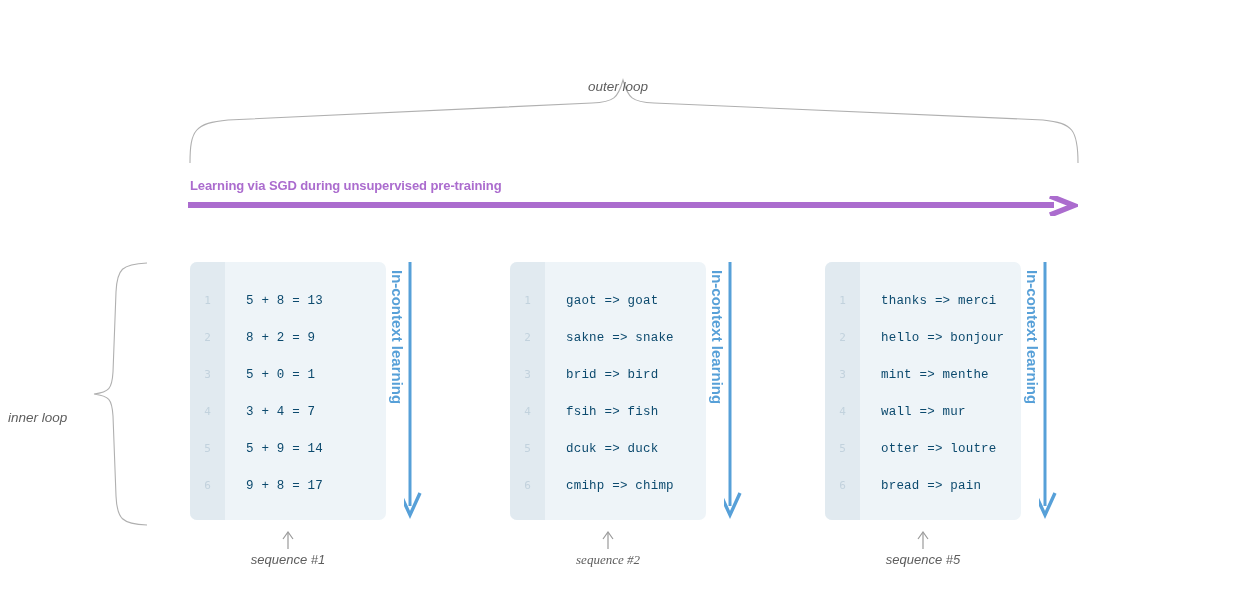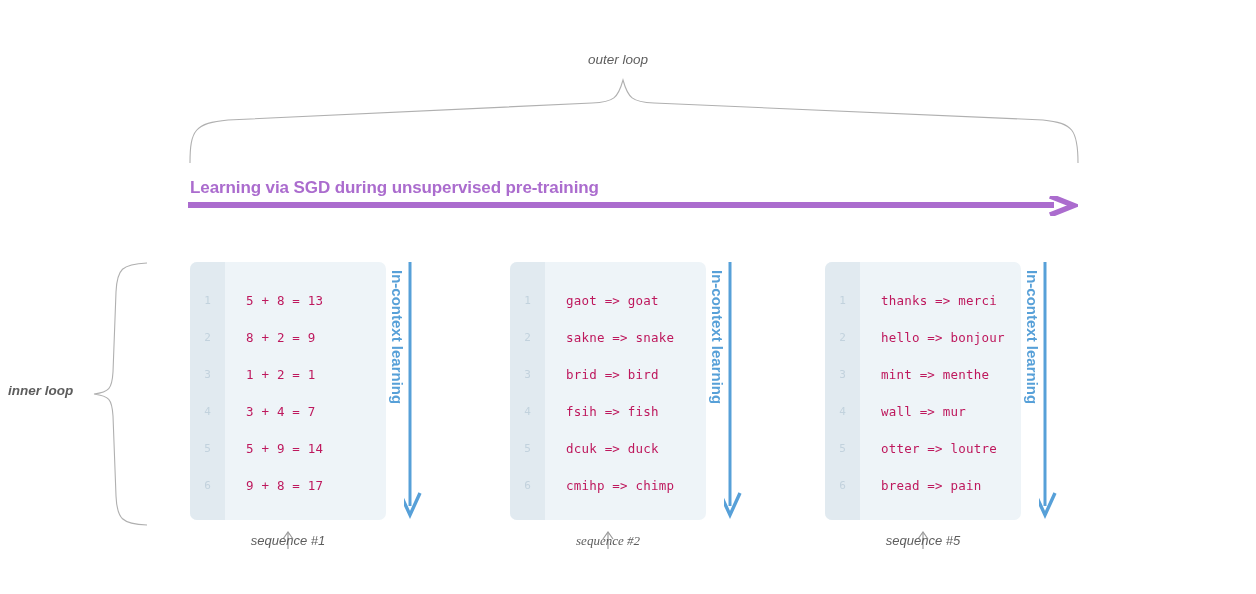"outer loop" .caption { margin-top: none -> 27px }
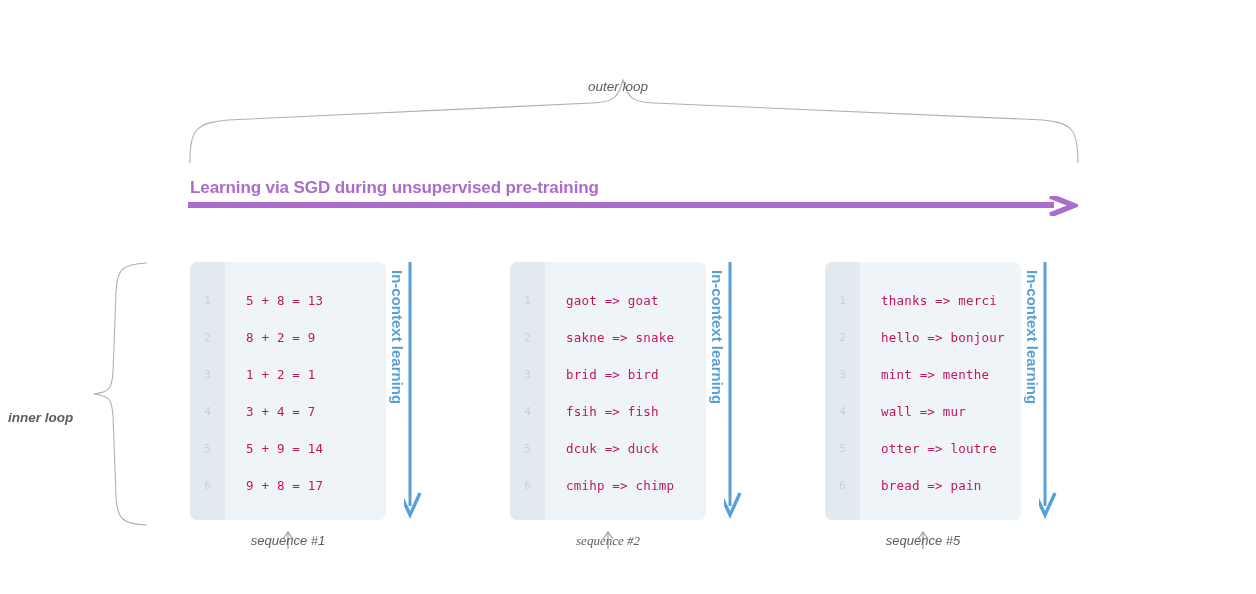"Learning via SGD during unsupervised" .sgd-title { font-size: 17px -> 13px }
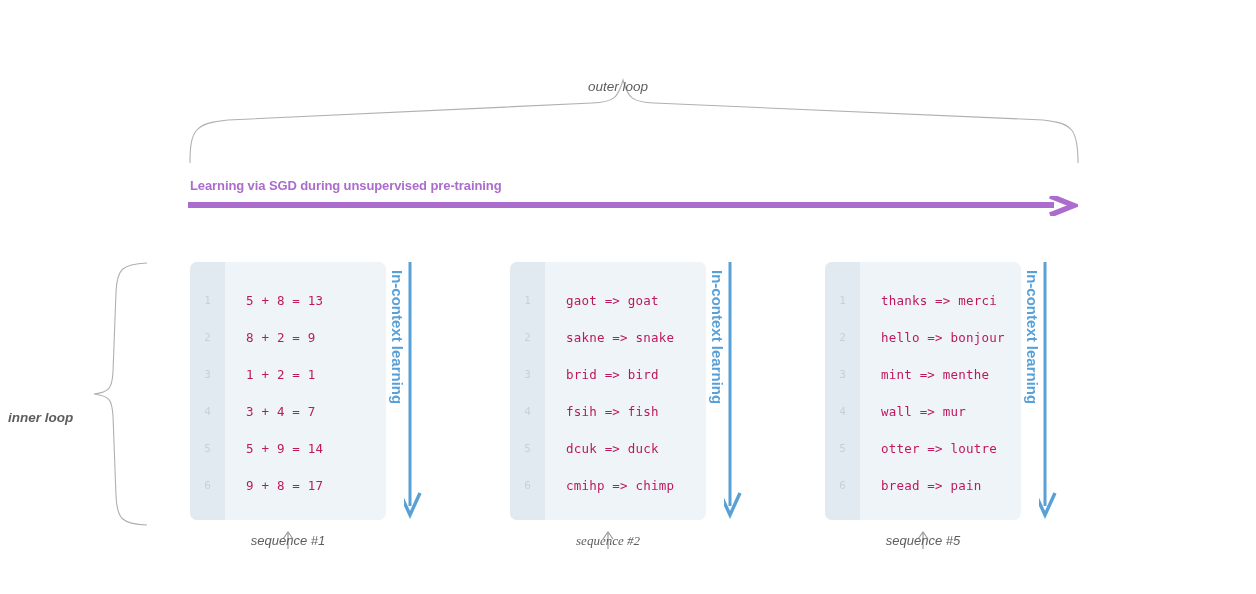"5 + 8 = 13" .code-text { color: #be185d -> #0c4a6e; font-family: none -> Liberation Mono, monospace }
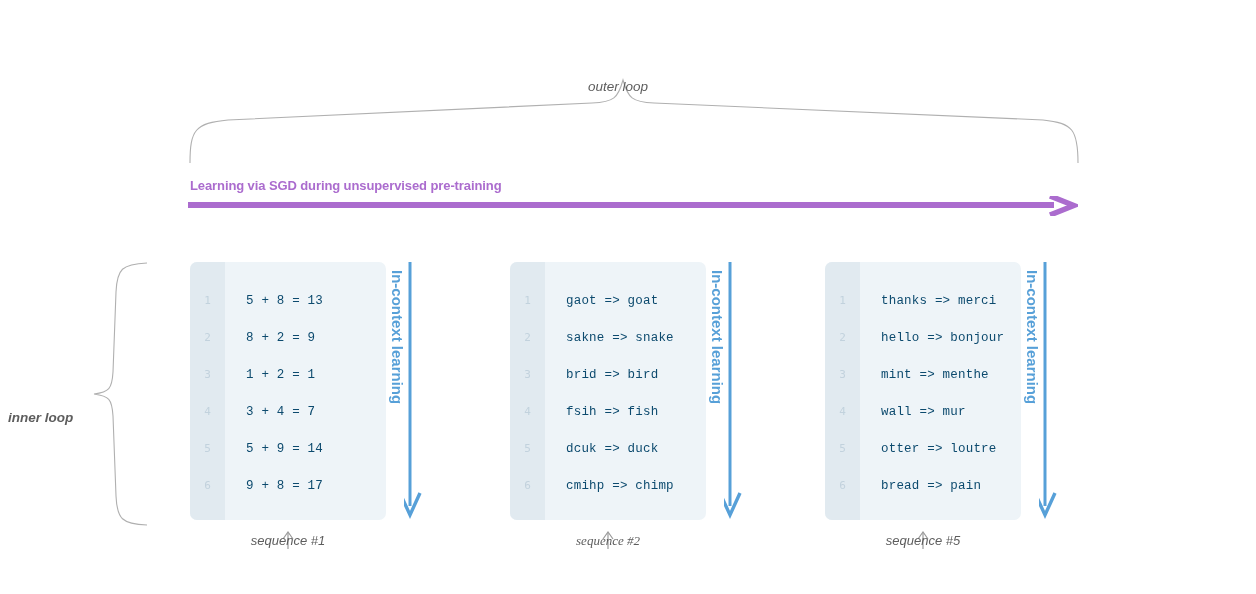"1 + 2 = 1" span.code-text { text: 1 + 2 -> 5 + 0 }
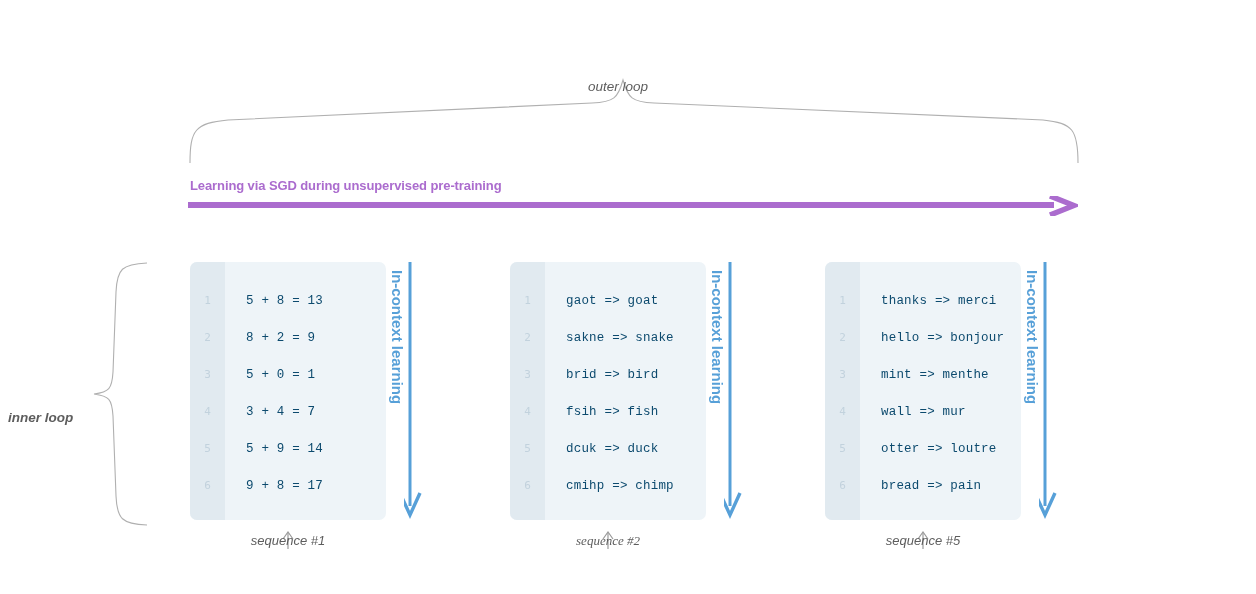"inner loop" .caption-inner { font-weight: bold -> none }
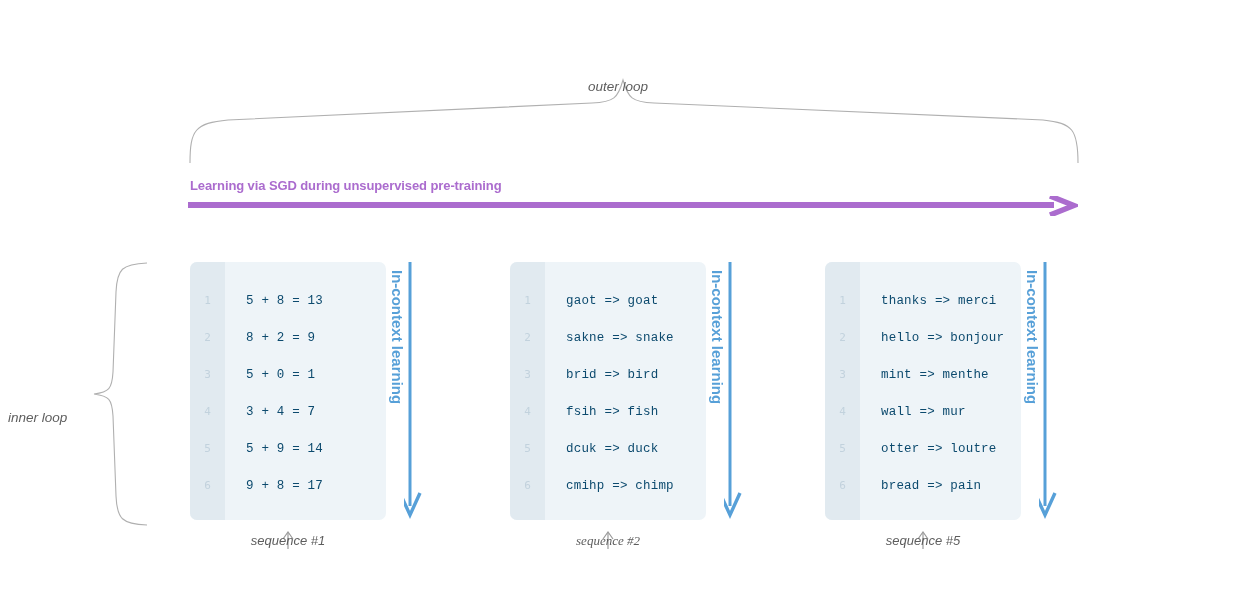"sequence #1" .seq-caption { top: 533px -> 552px }
